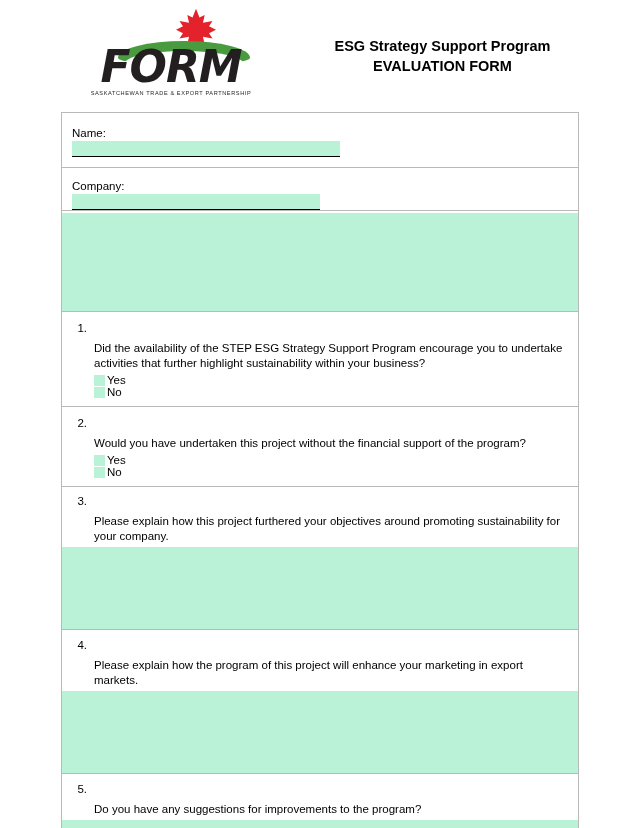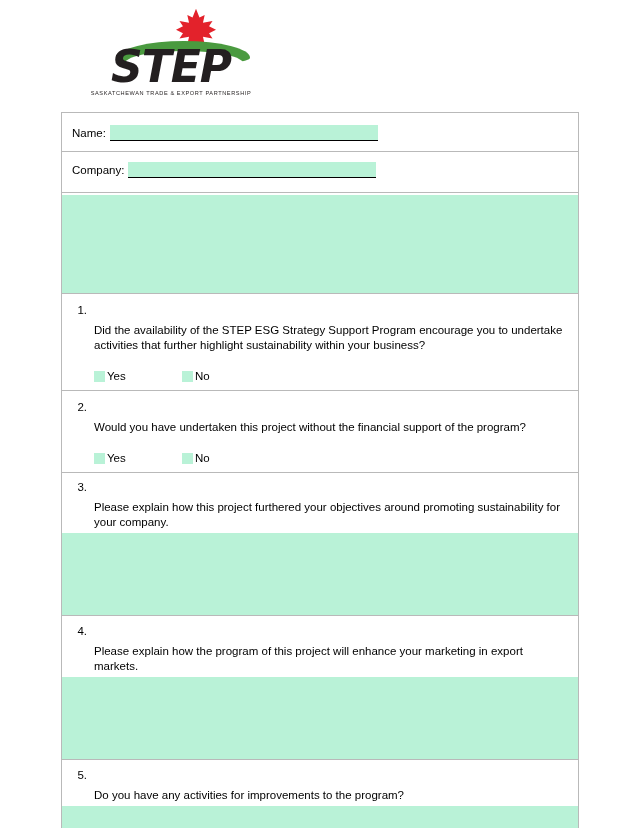"STEP" div.step-word { text: STEP -> FORM }
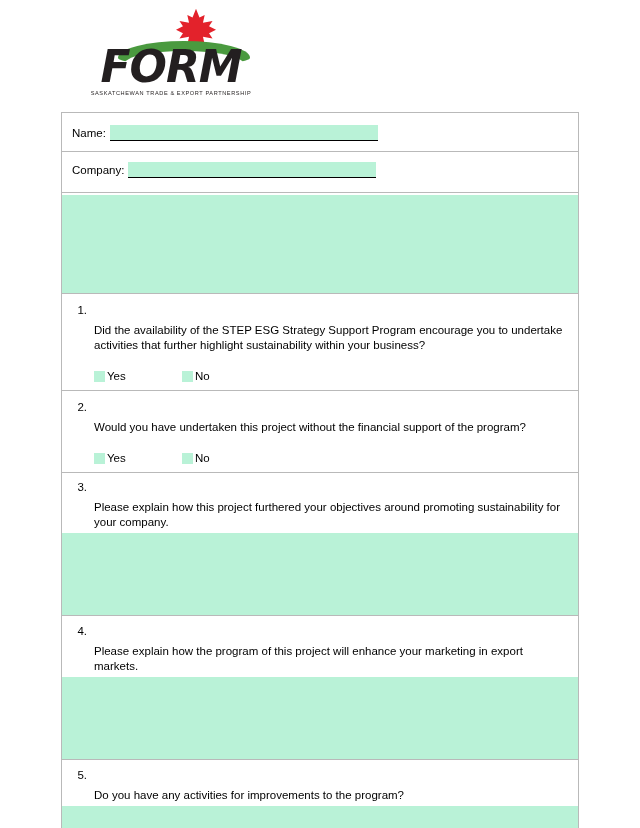"ESG Strategy Support Program" div.title-block { html: none -> <div> <div>ESG Strategy Support Program</div> <div>EVALUATION FORM</div> </div> }
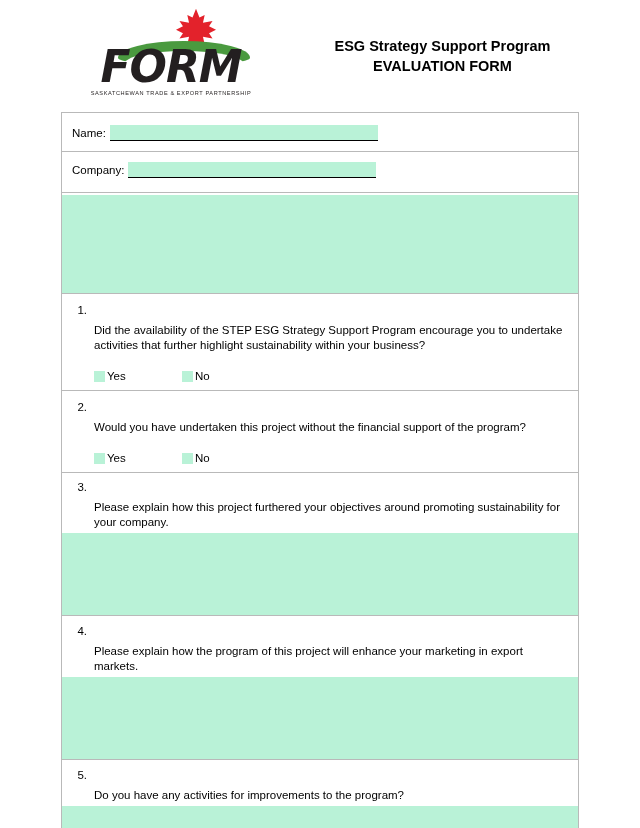"Name:" .field-line { flex-direction: none -> column }
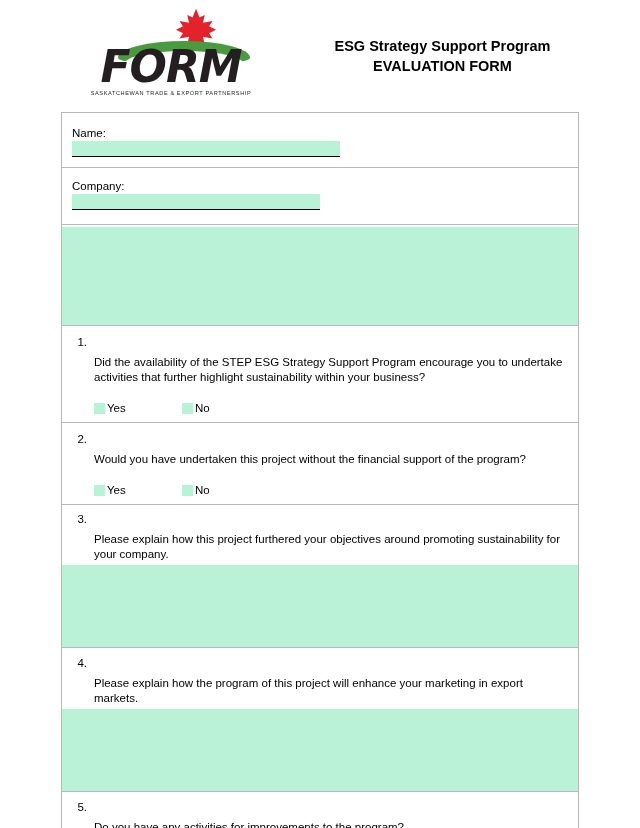"Company:" div.row { padding-bottom: 14px -> 0 }
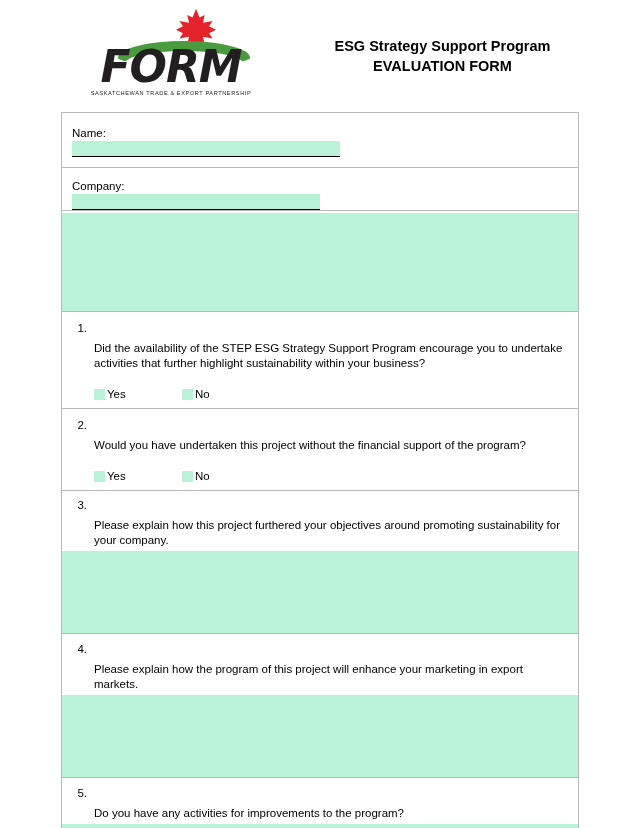"Yes" .choices { flex-direction: none -> column; margin-top: 17px -> 3px }
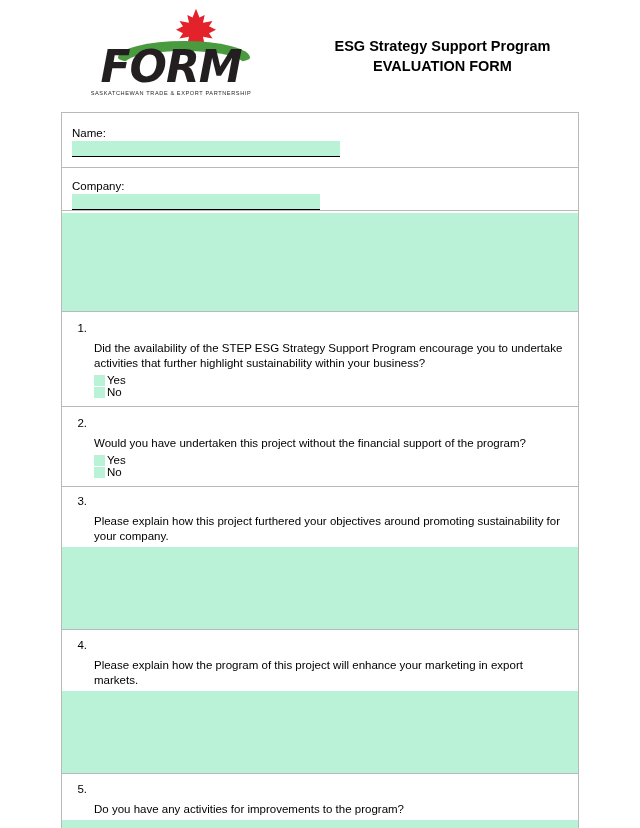"Do you have any activities" span.q-text { text: activities -> suggestions }
